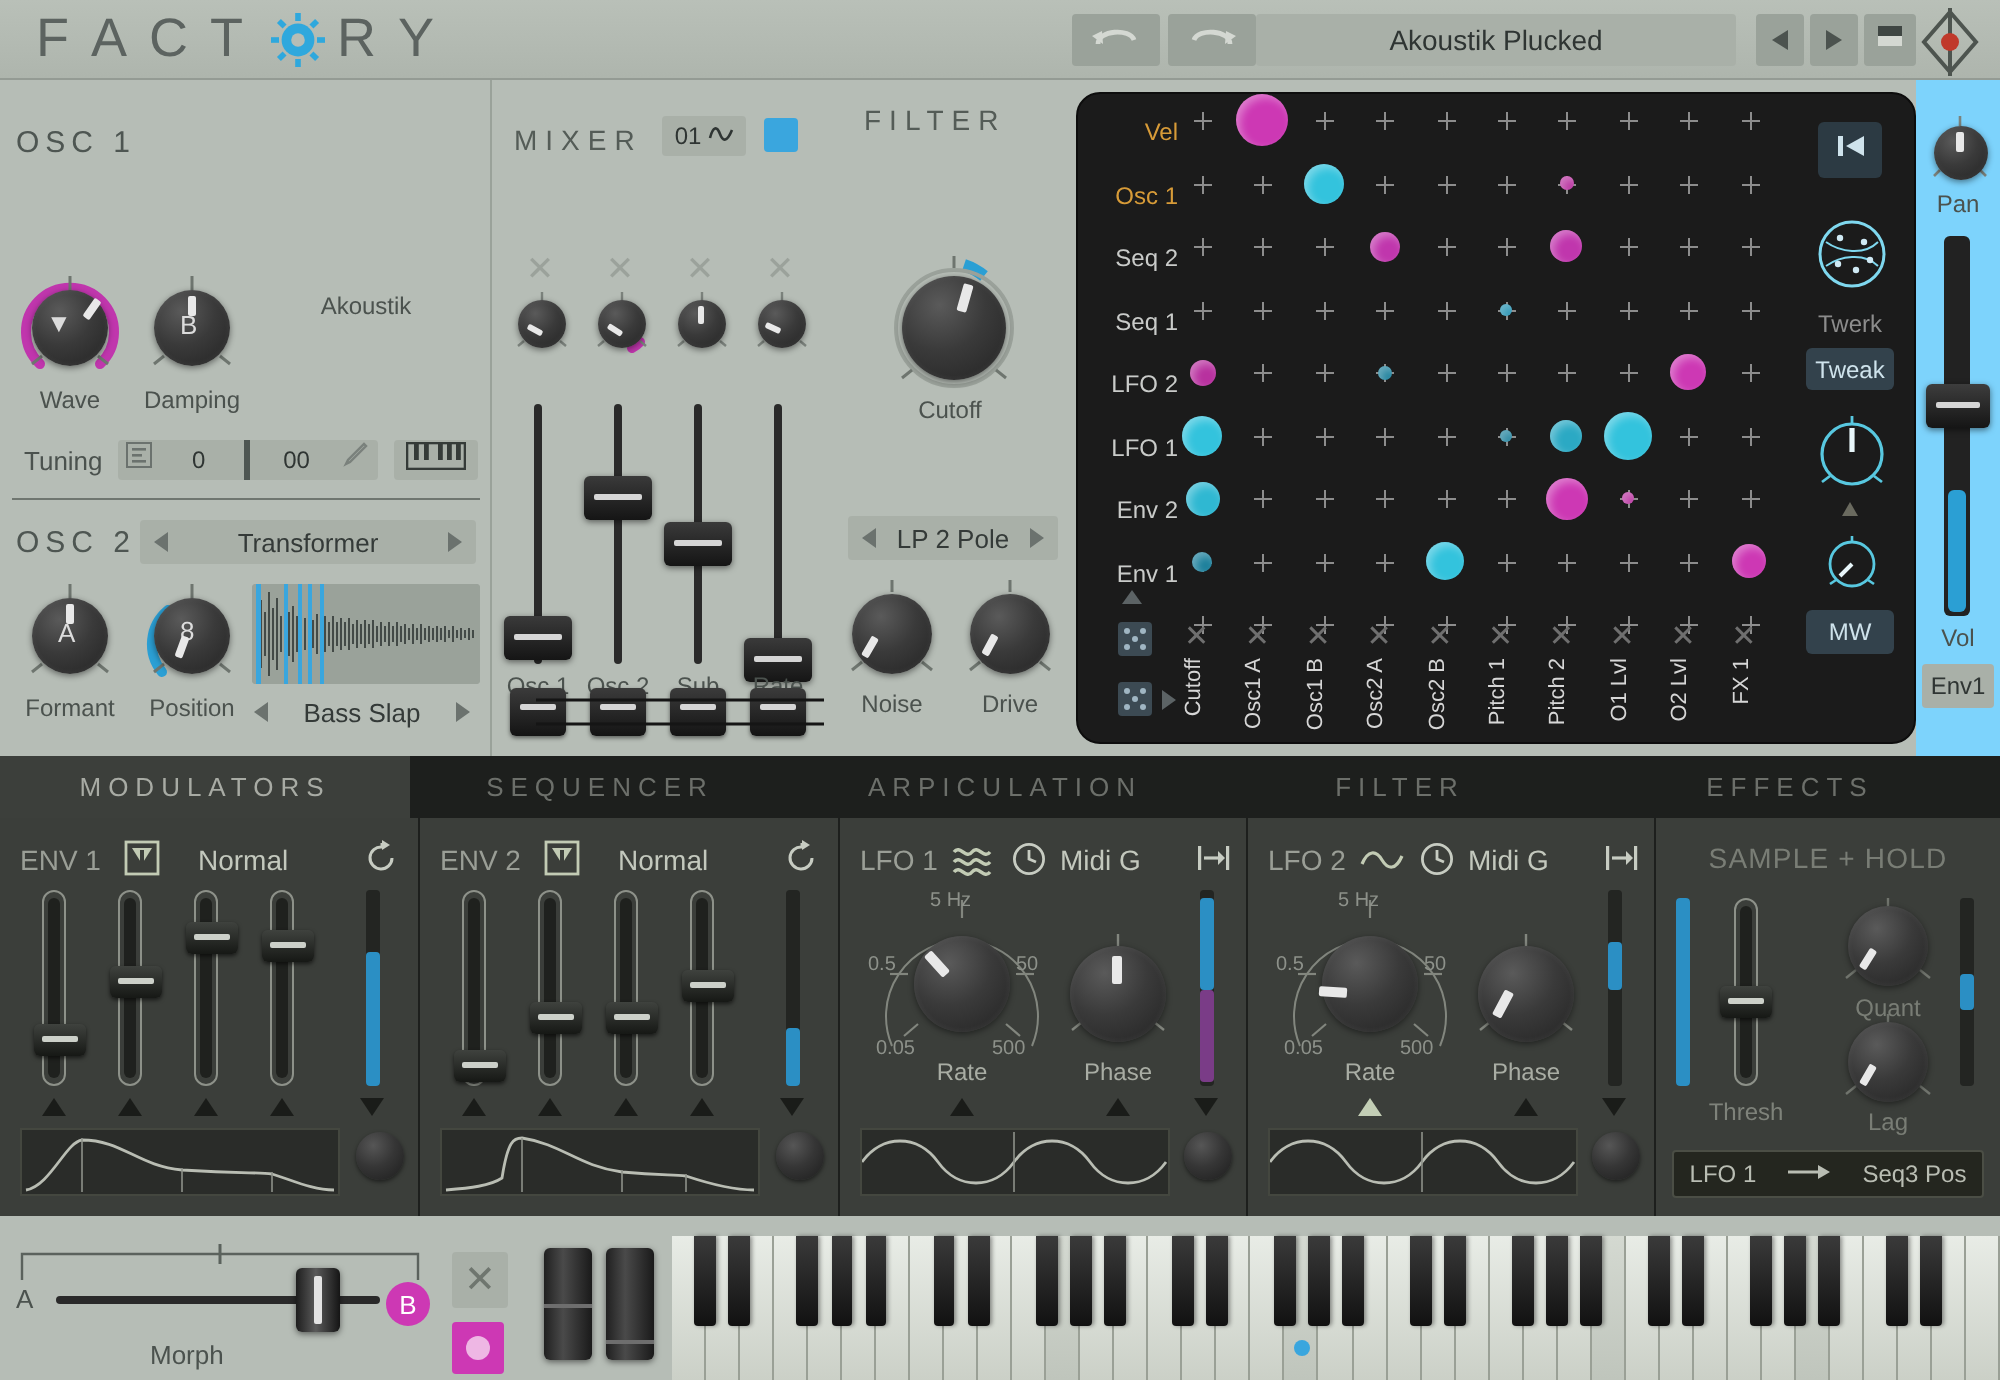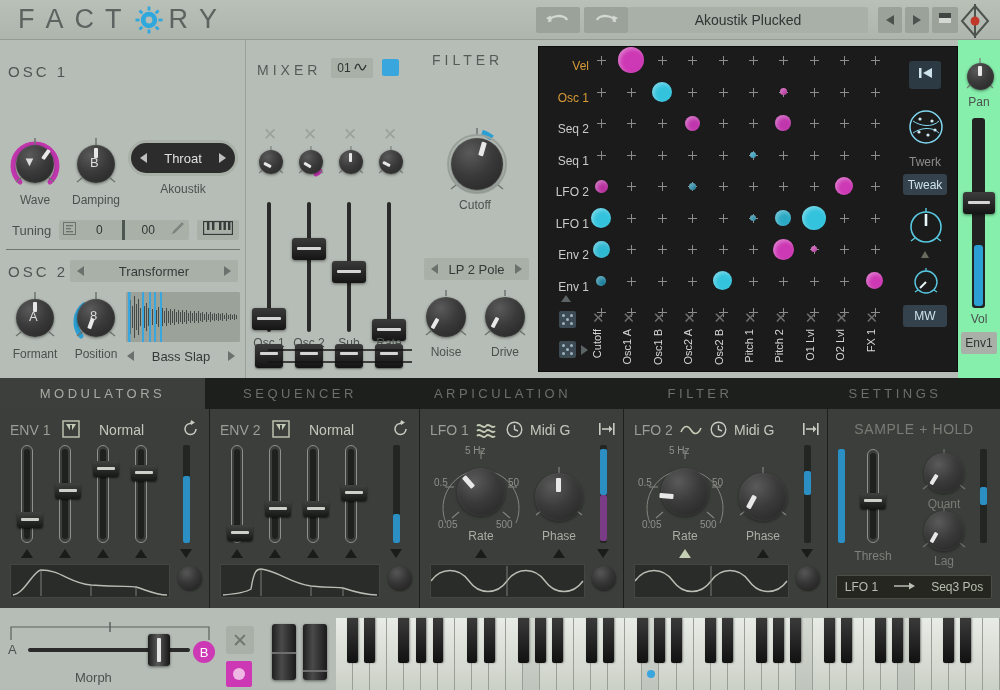"Vel" .matrix-panel { border-radius: 0 -> 12px }
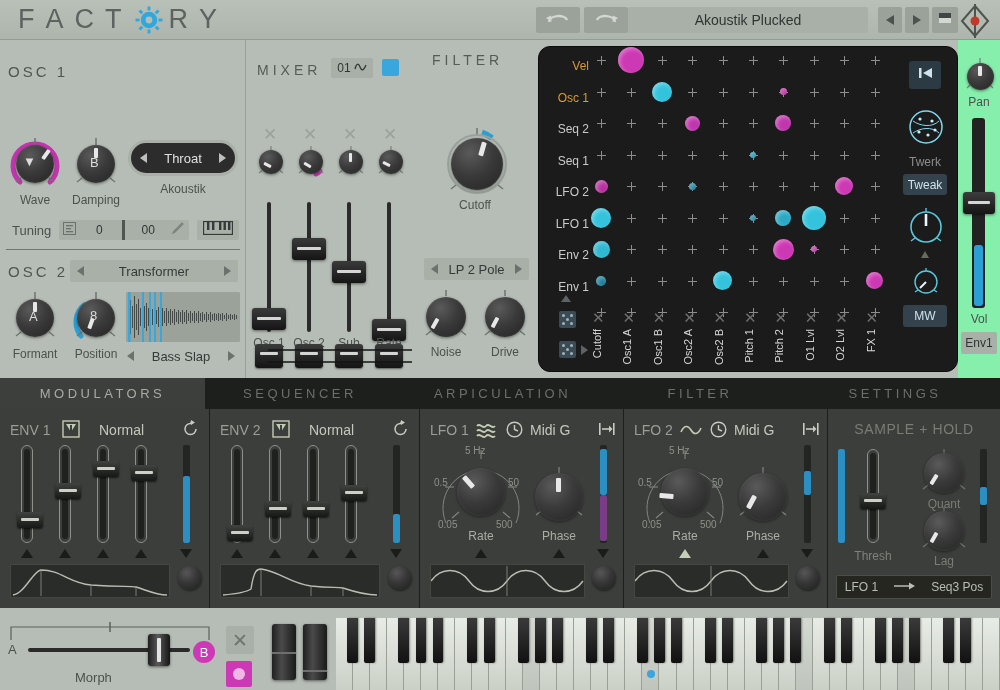"Pan" .right-strip { background: #86efac -> #7dd3fc }
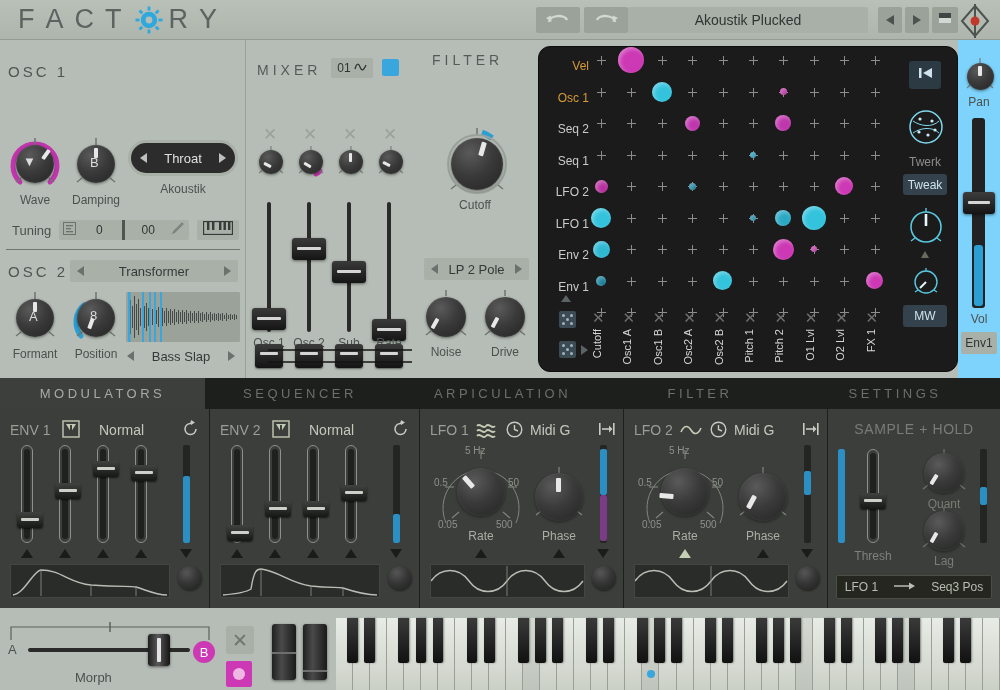"Throat" div { html: <div> <div> <span></span> <span>Throat</span> <span></span> </div> </div> -> none }
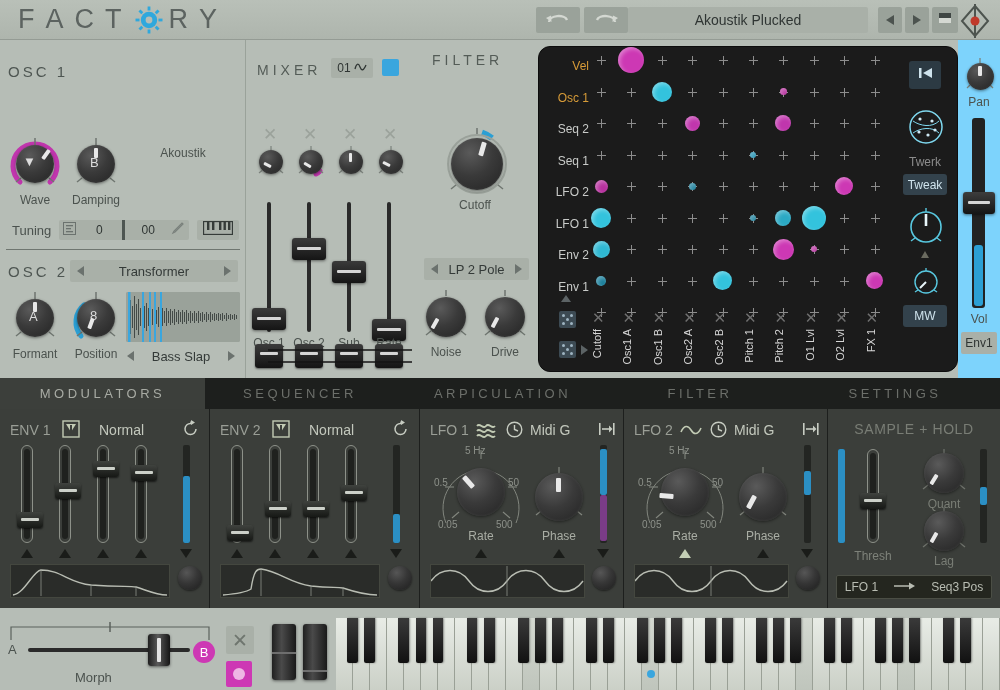"SETTINGS" div.tab { text: SETTINGS -> EFFECTS }
